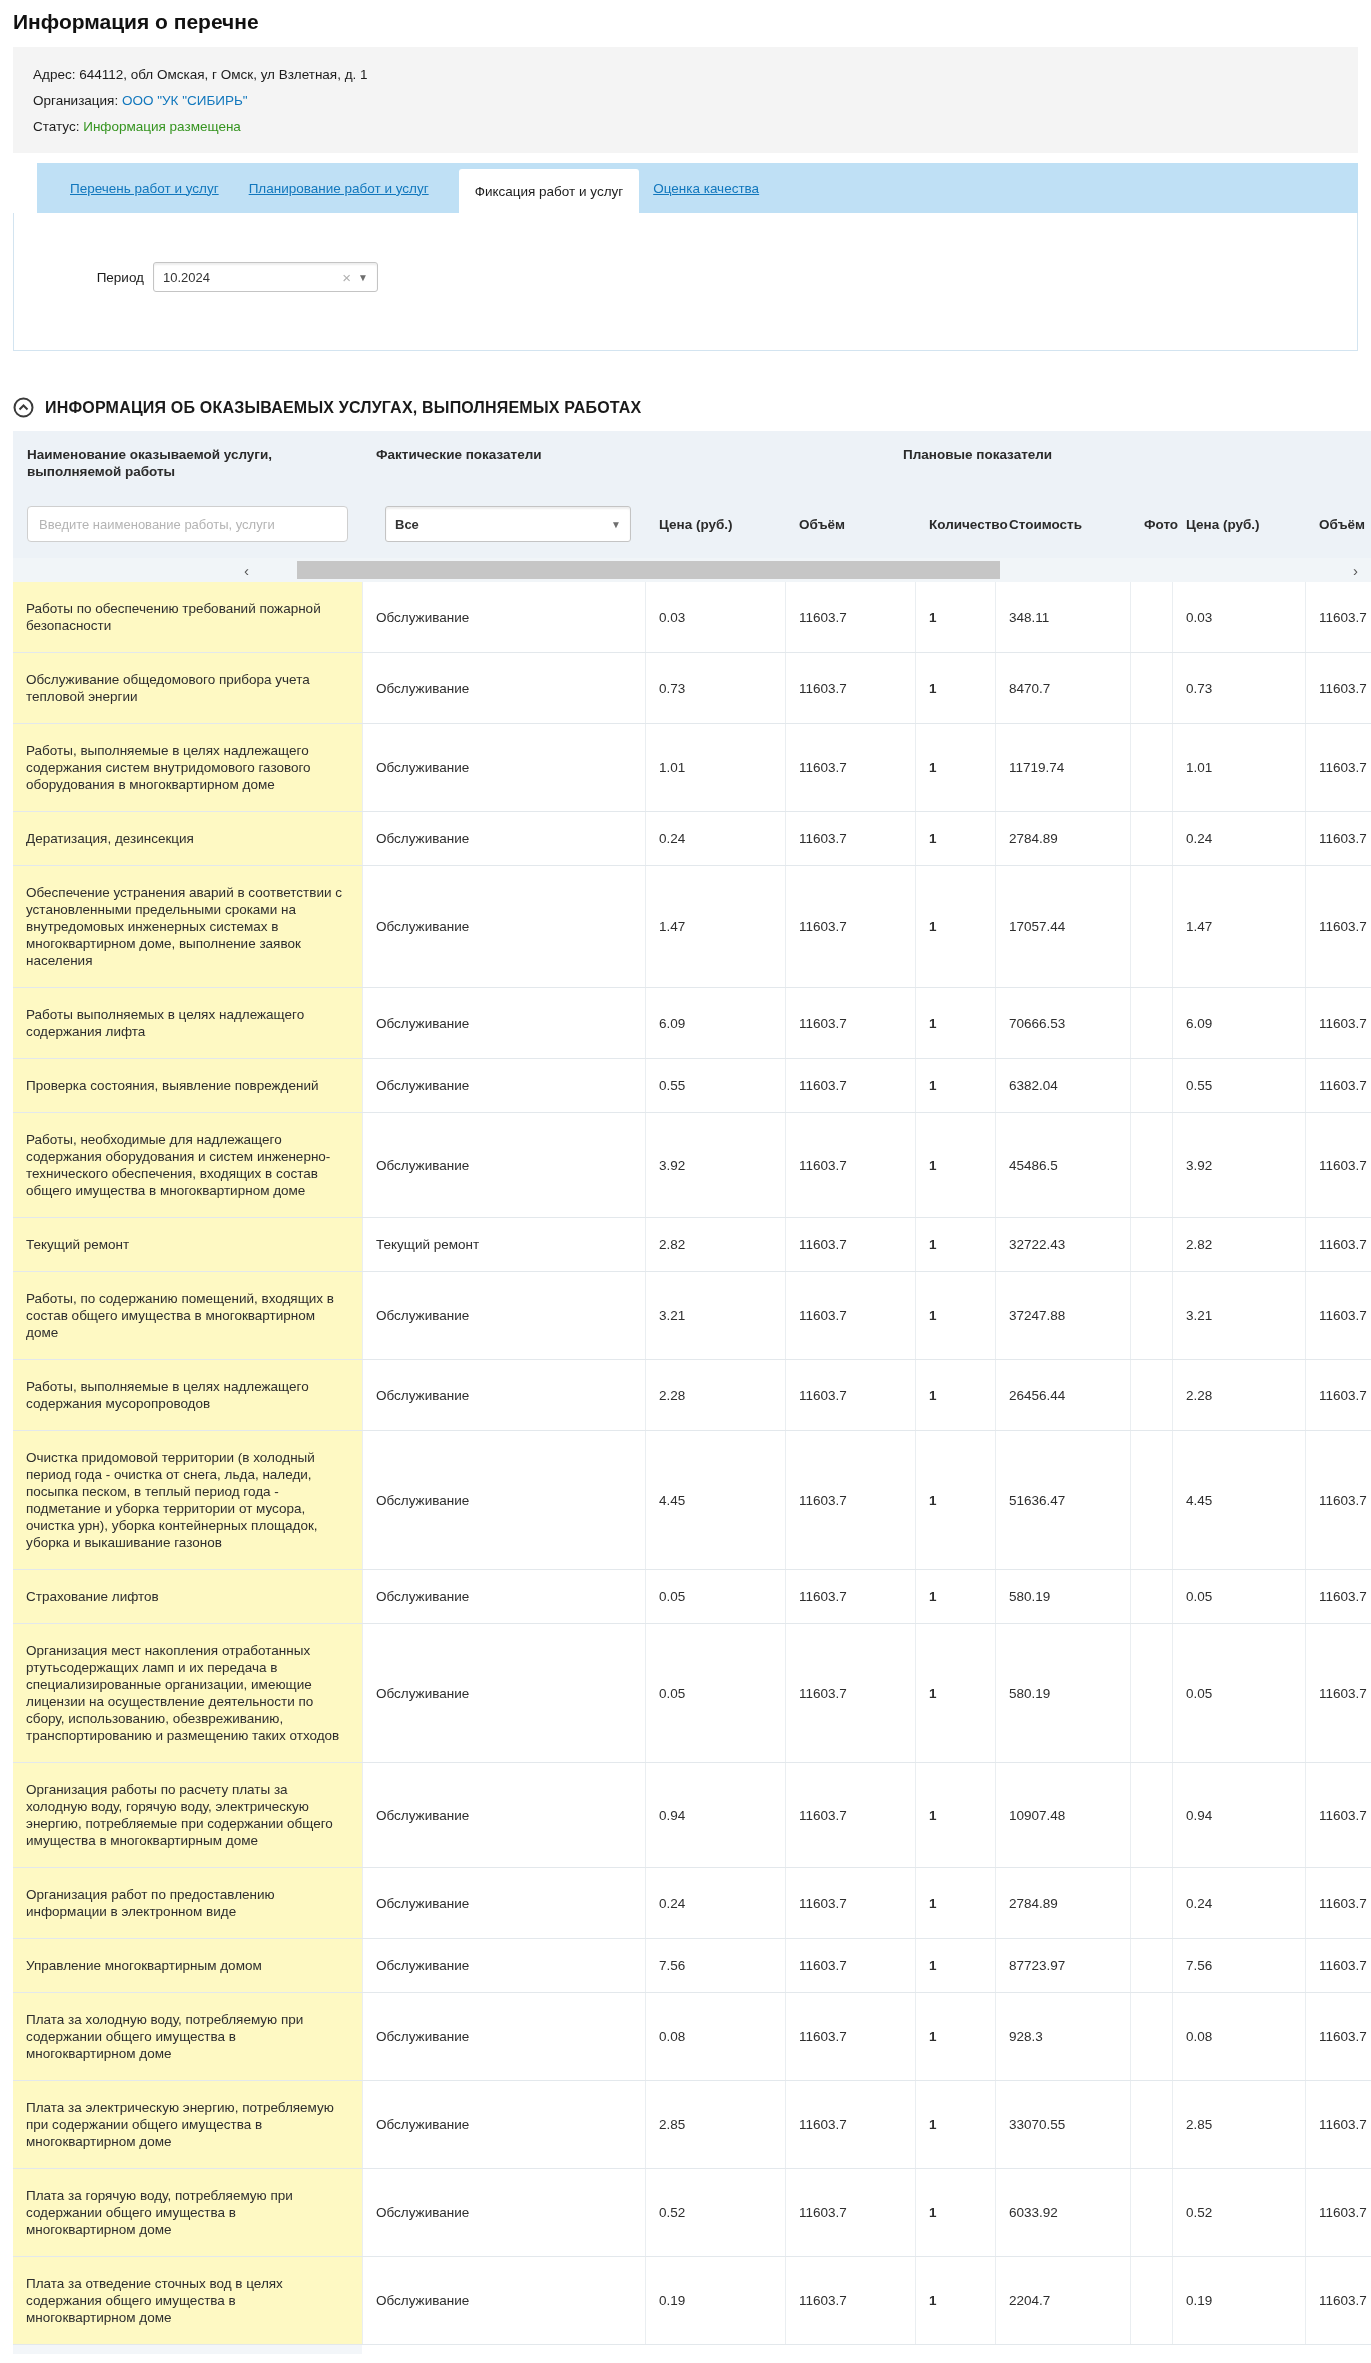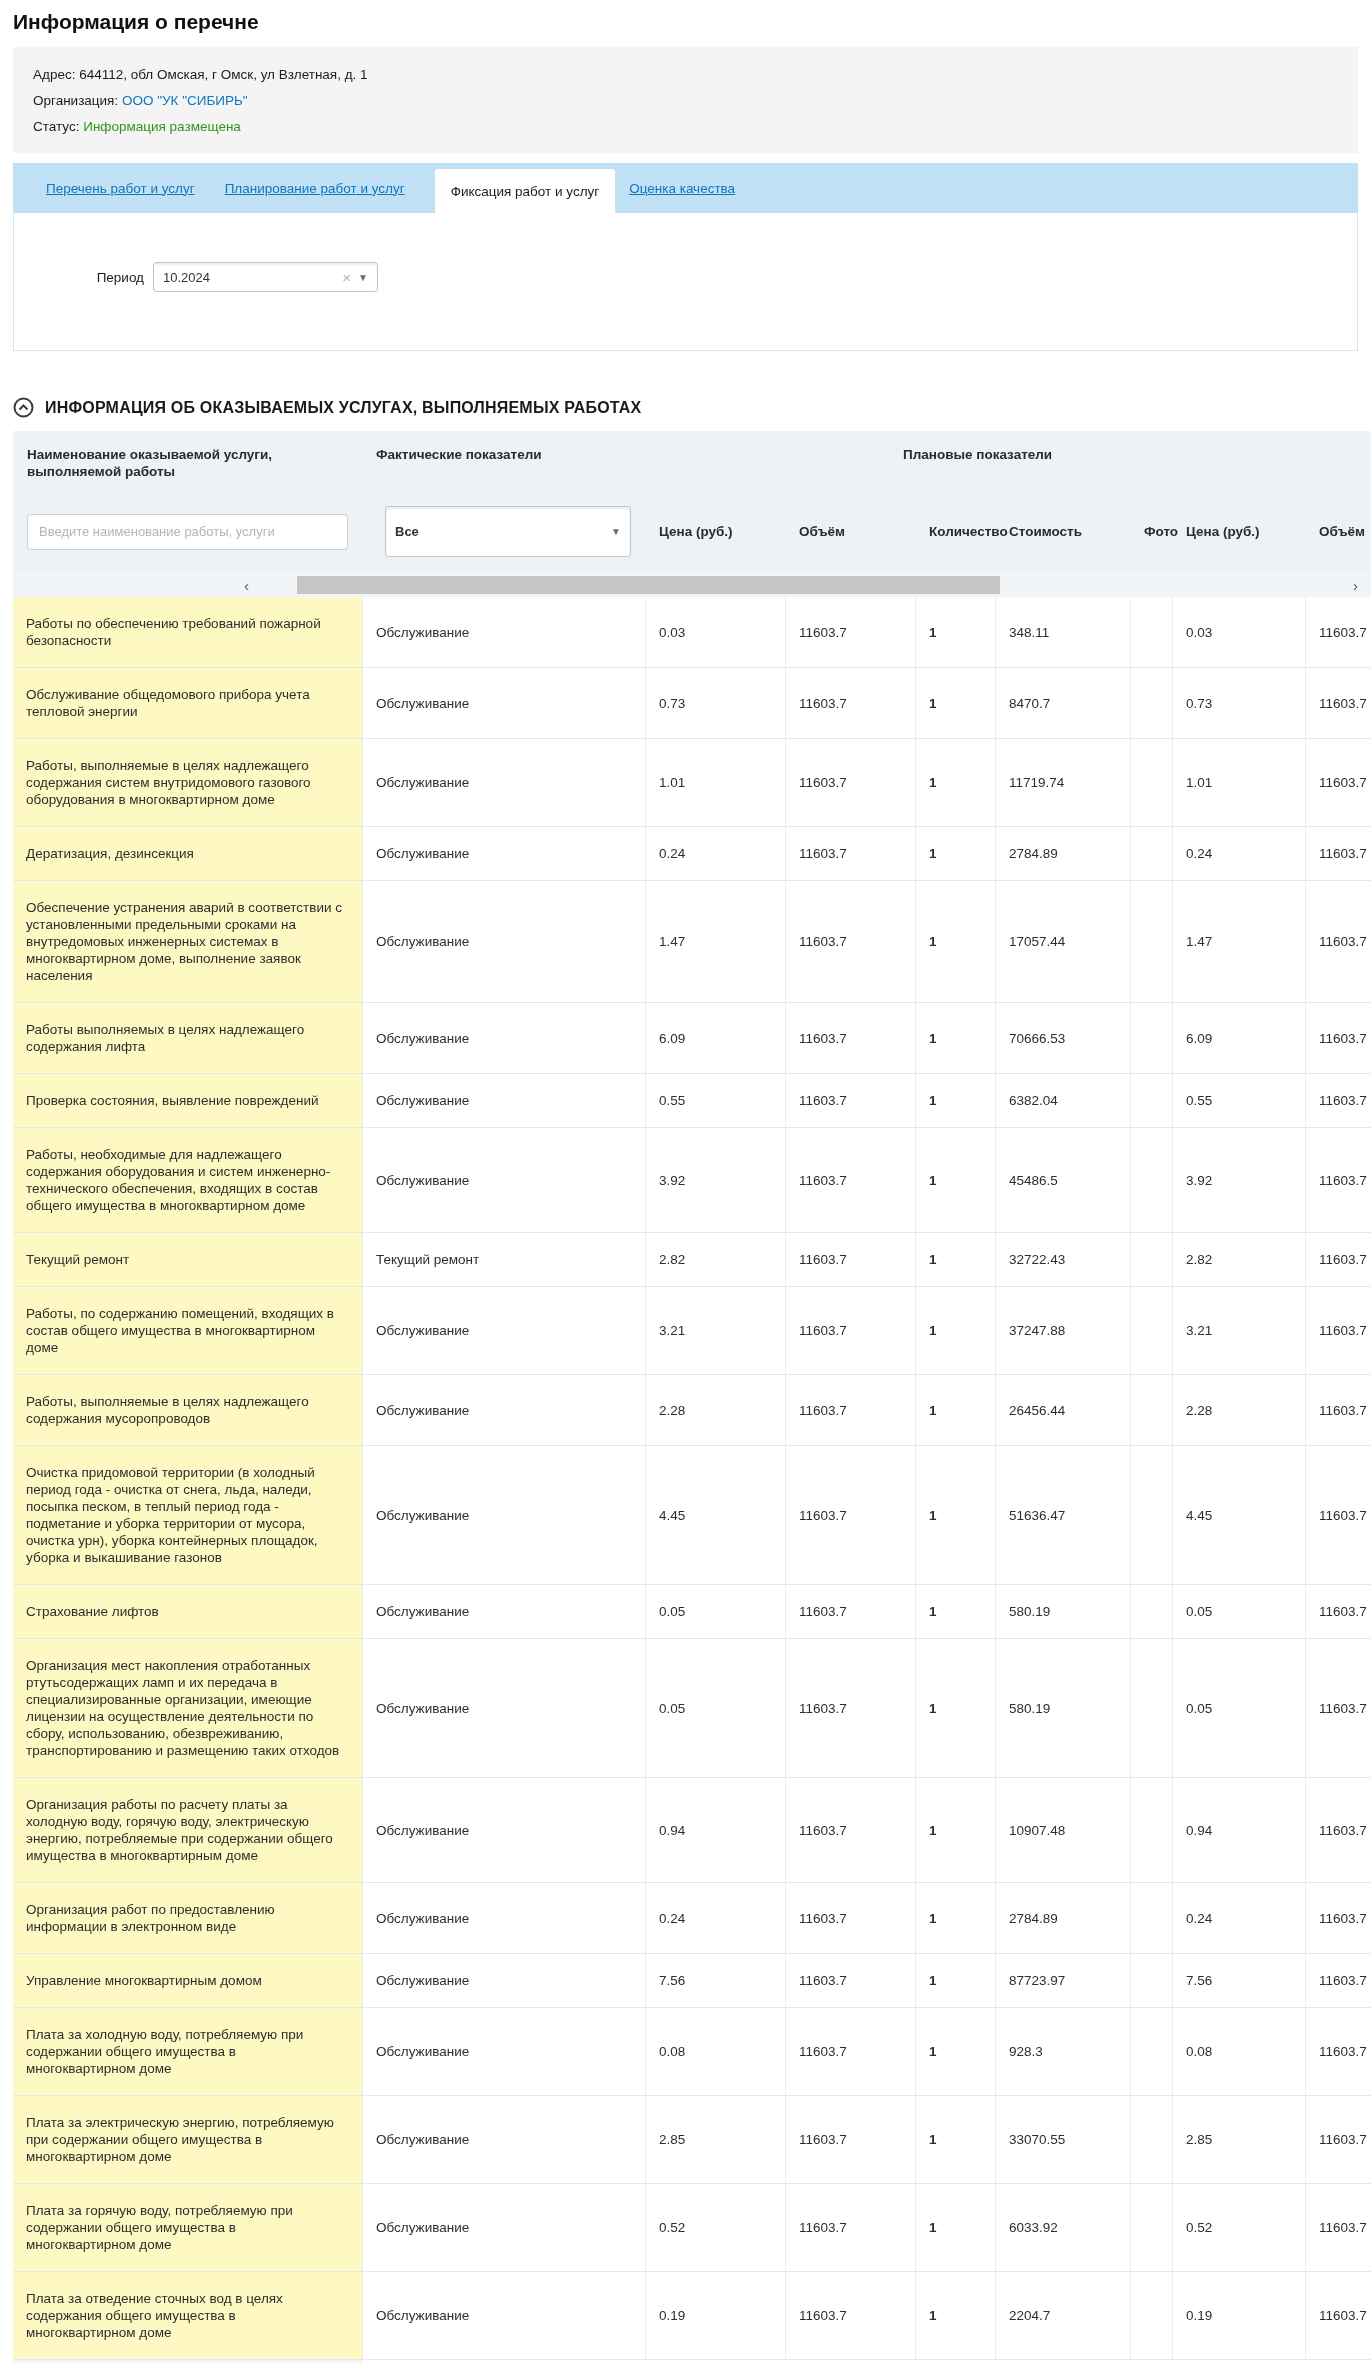"Перечень работ и услуг" .tabbar { margin-left: none -> 24px }
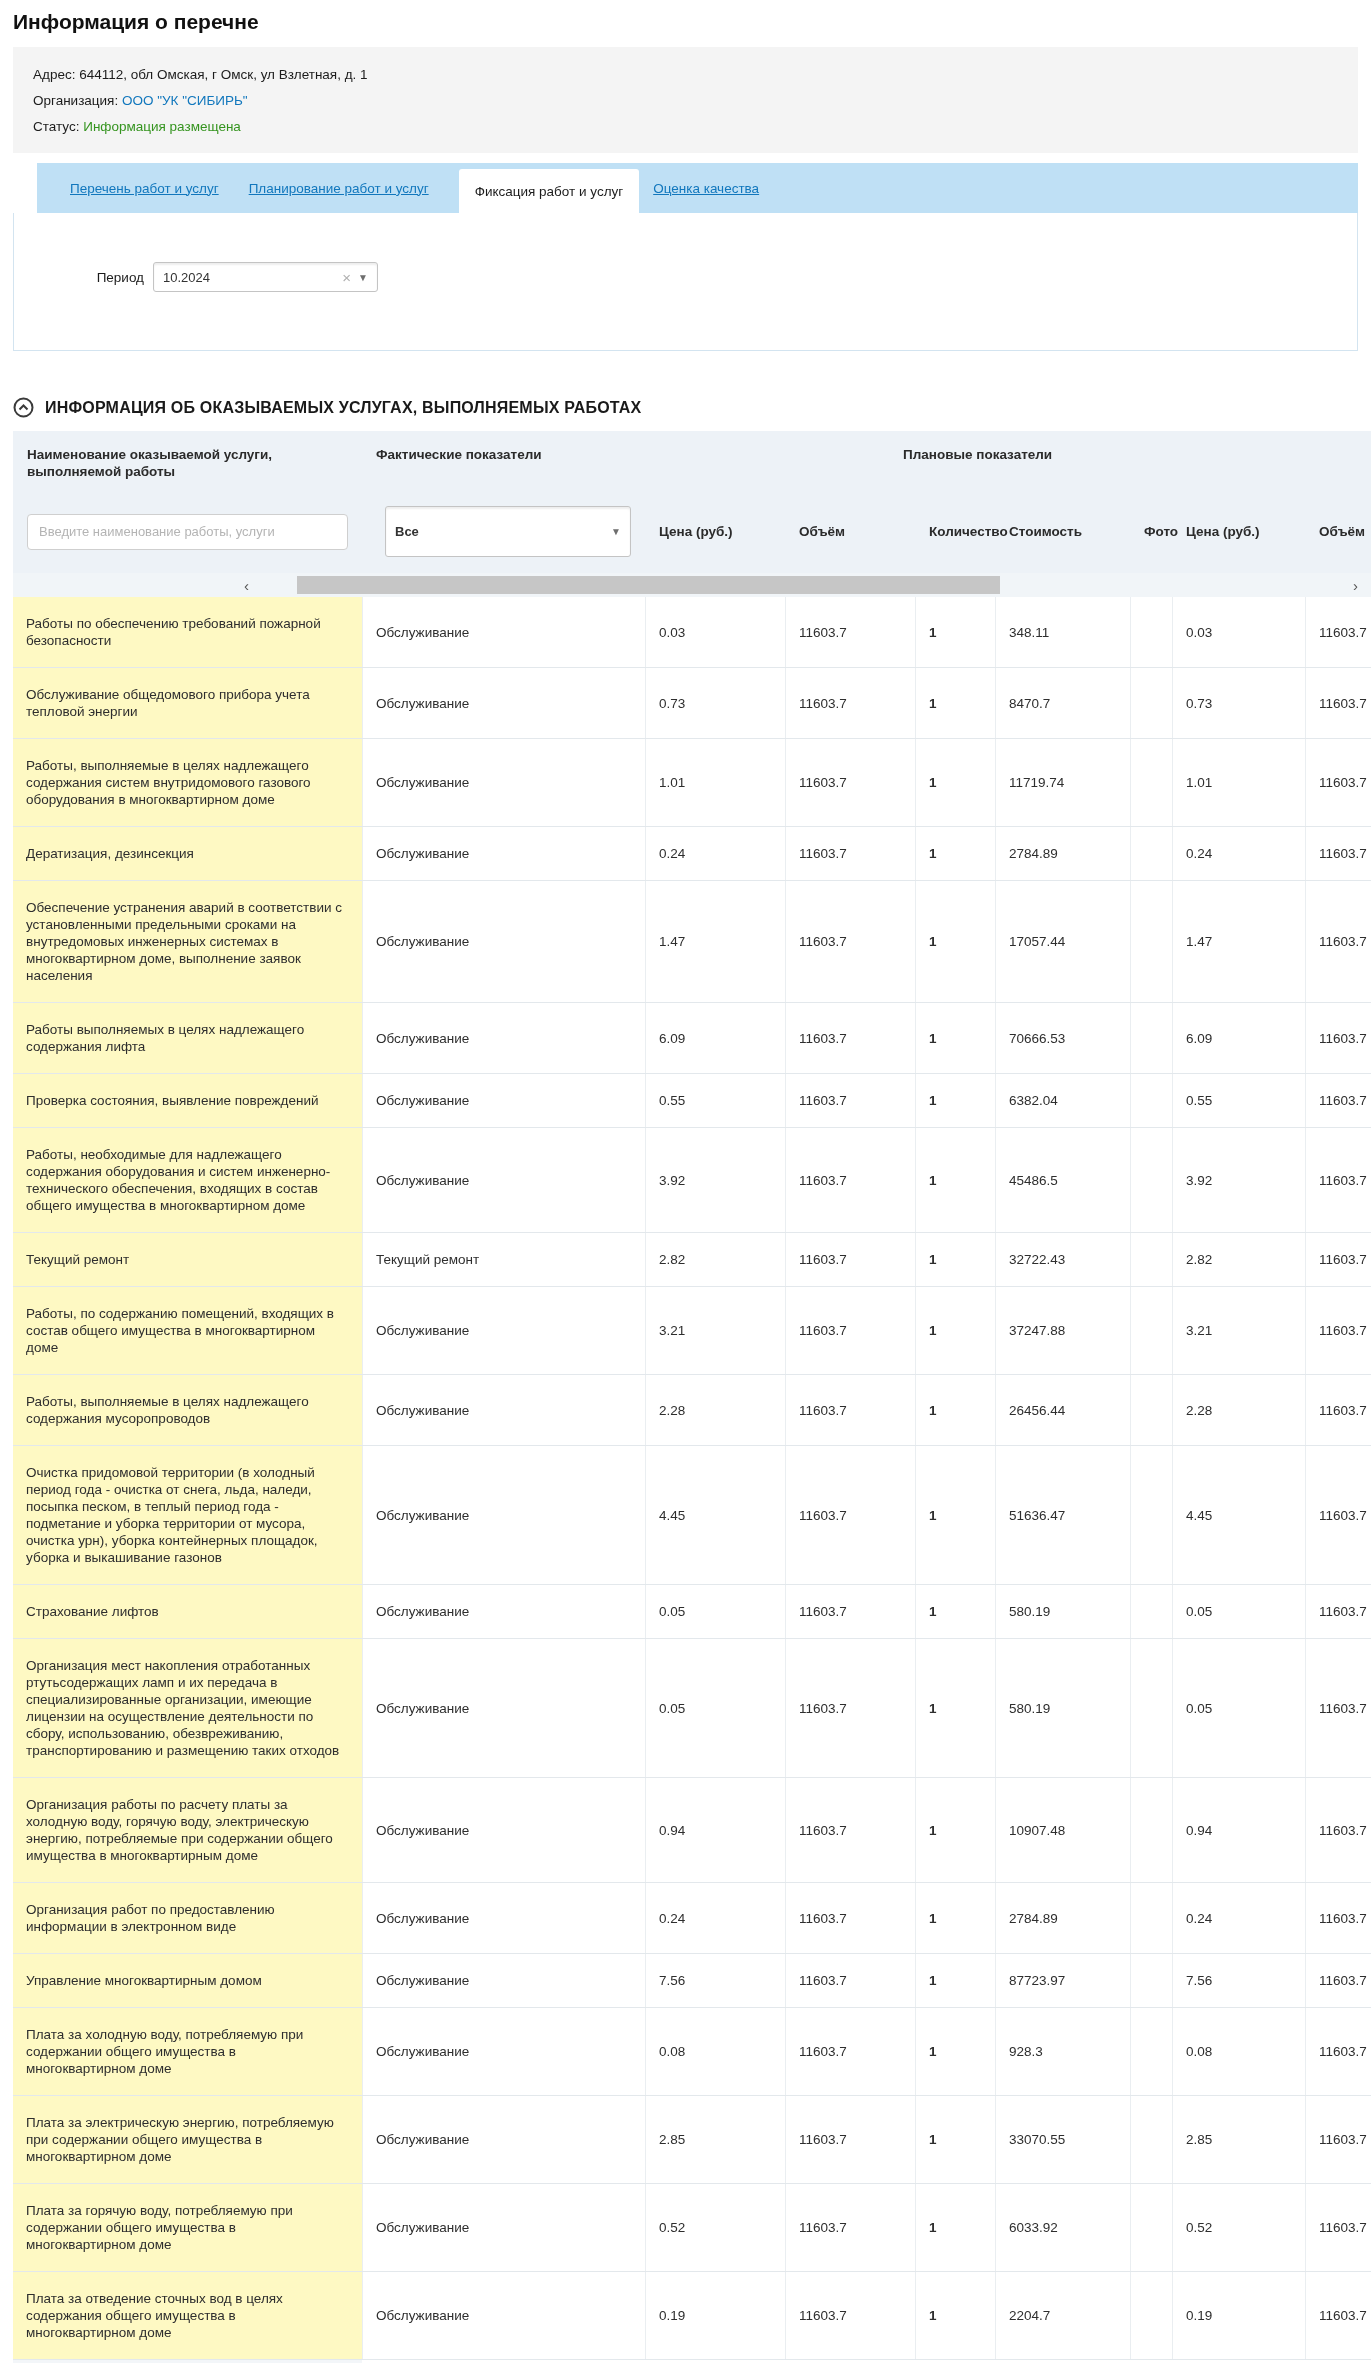"Все" .type-select { height: 51px -> 36px }
